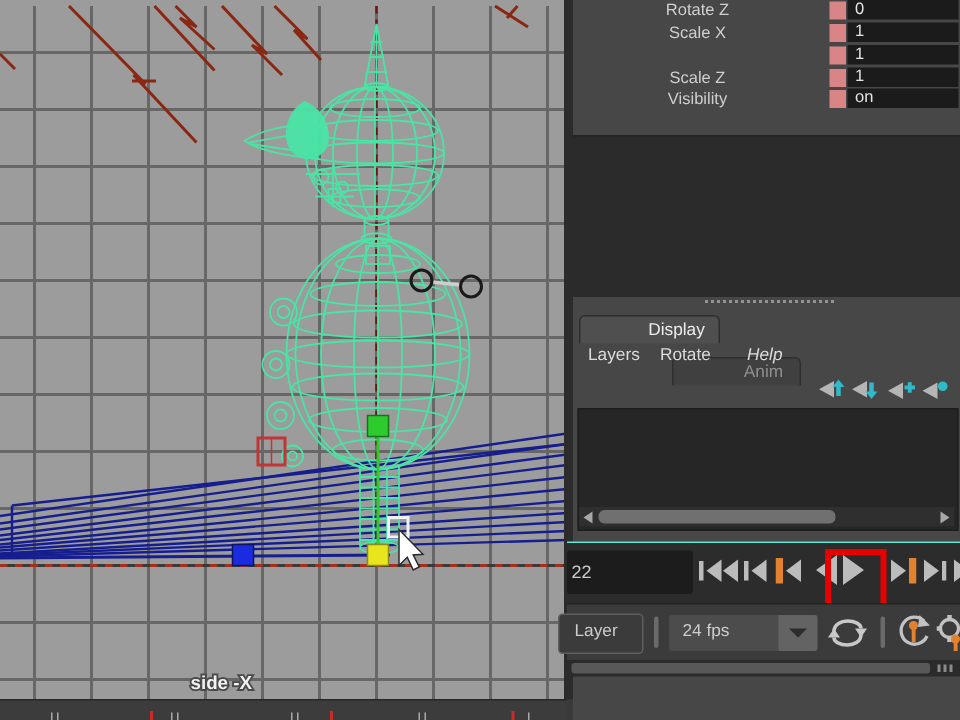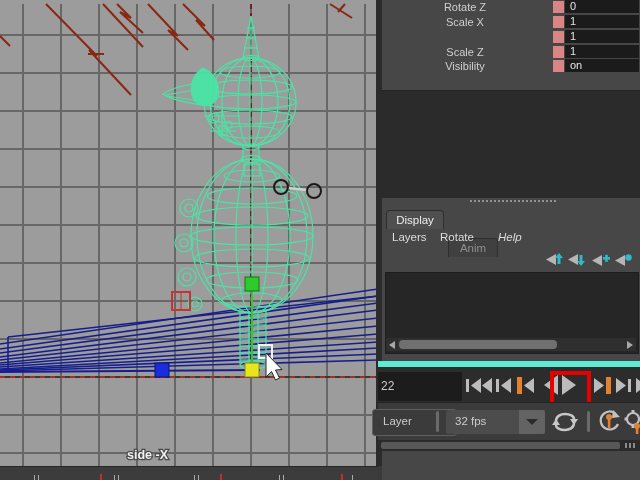"Display" .tab { padding-left: none -> 36px }
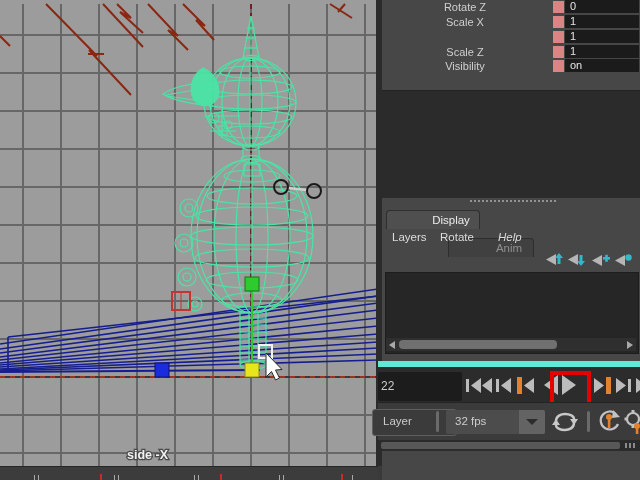"22" #playback-row { border-top: 6px solid #5eead4 -> 1px solid #5eead4 }
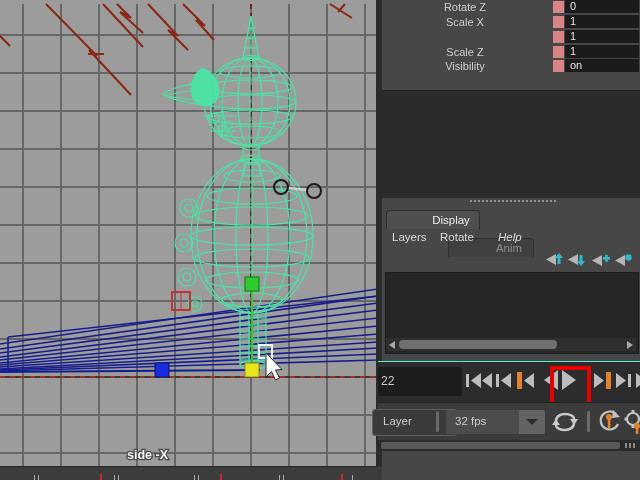"Layer" #layer-btn { padding-left: 28px -> none }
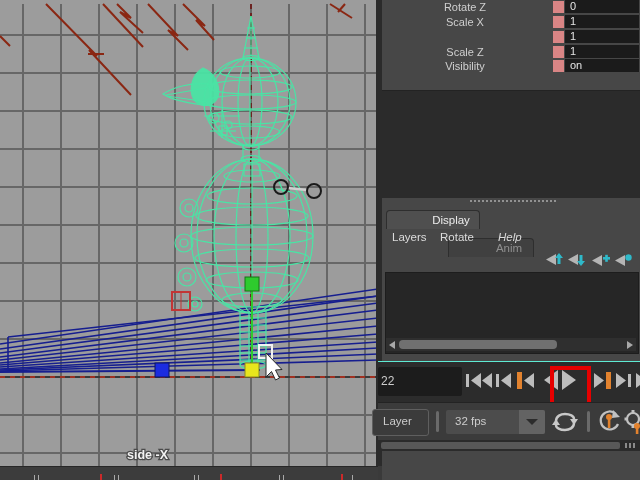"32 fps" span.lab { text: 32 -> 24 }
